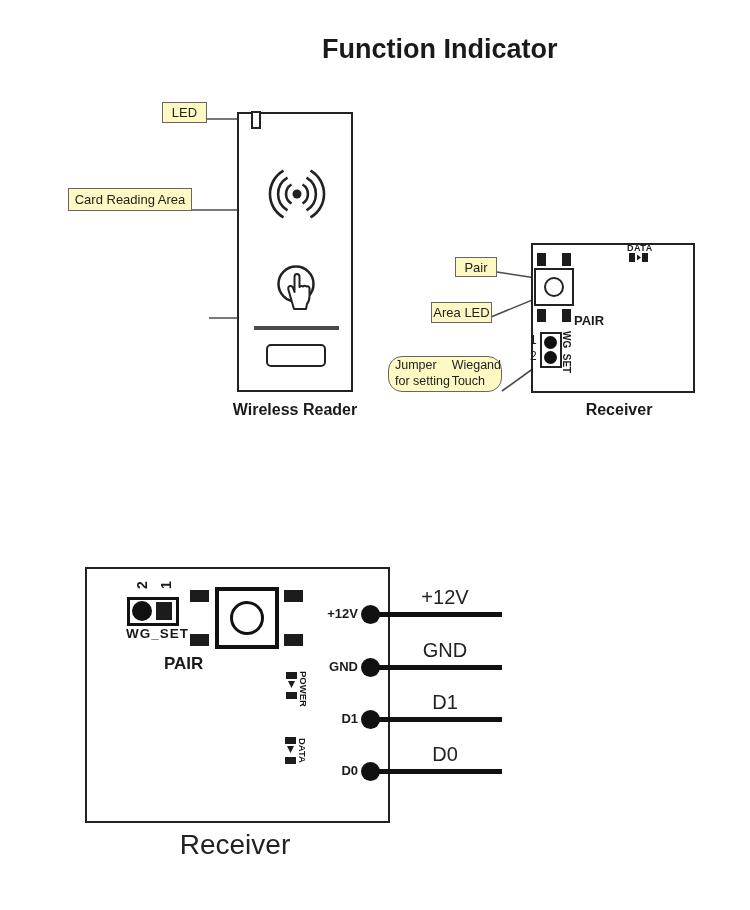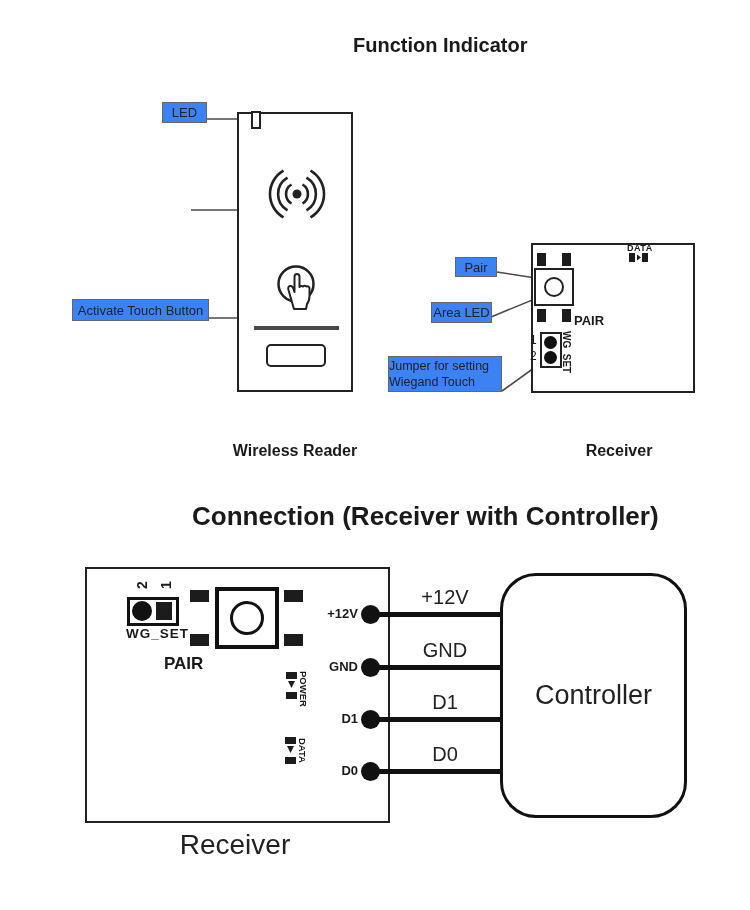"Function Indicator" div.abs { font-size: 20px -> 27px; margin-left: 31px -> none }
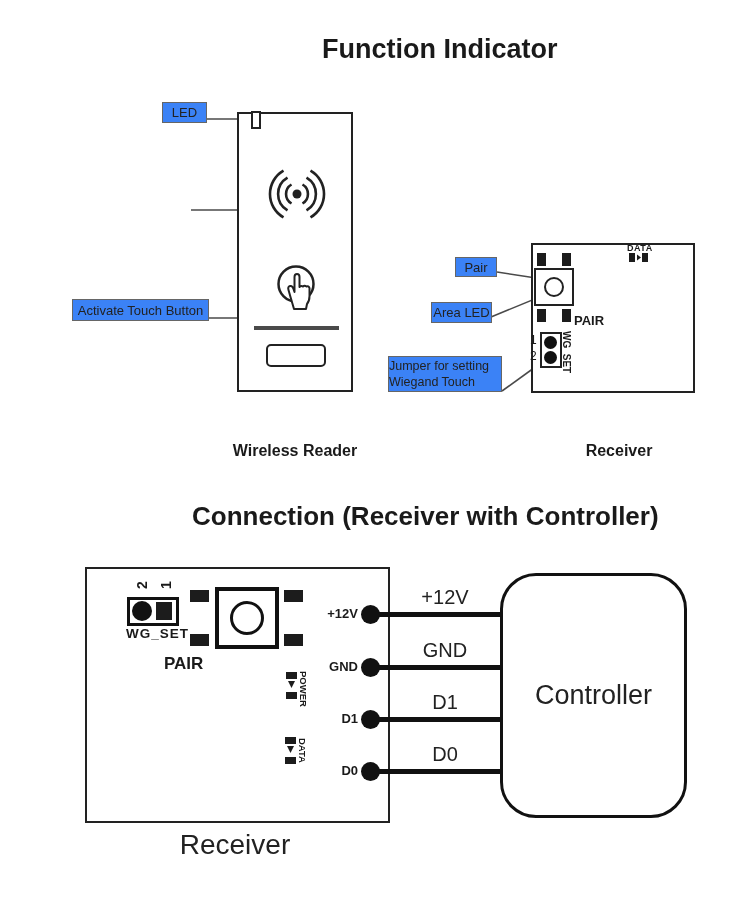"LED" .labelbox { background: #3b82f6 -> #fef9c3 }
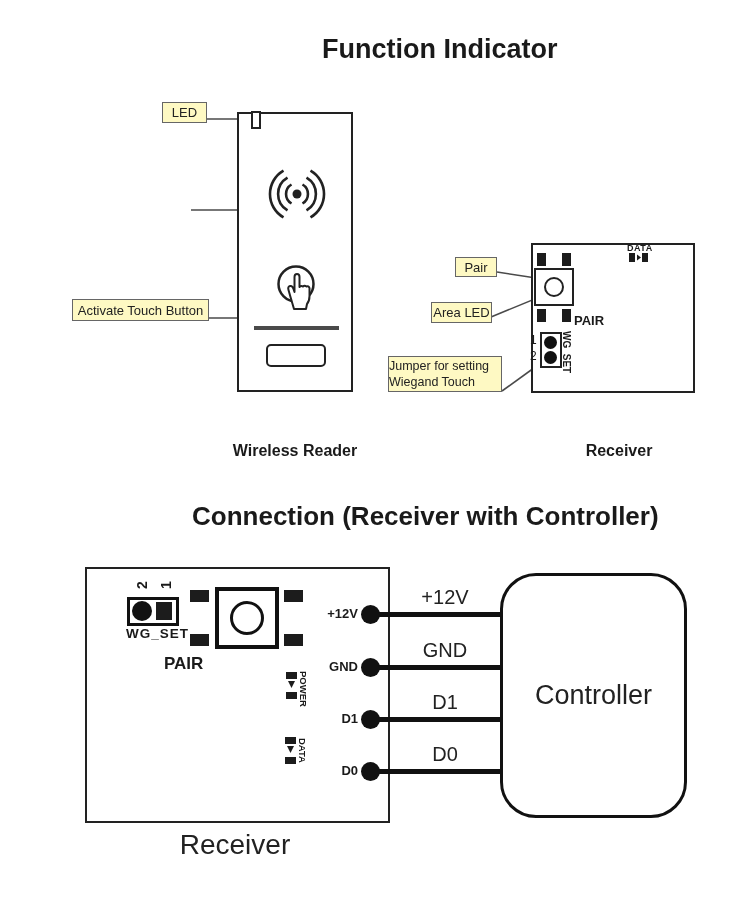"Card Reading Area" div.abs { html: none -> <div> <span>Card Reading Area</span> </div> }
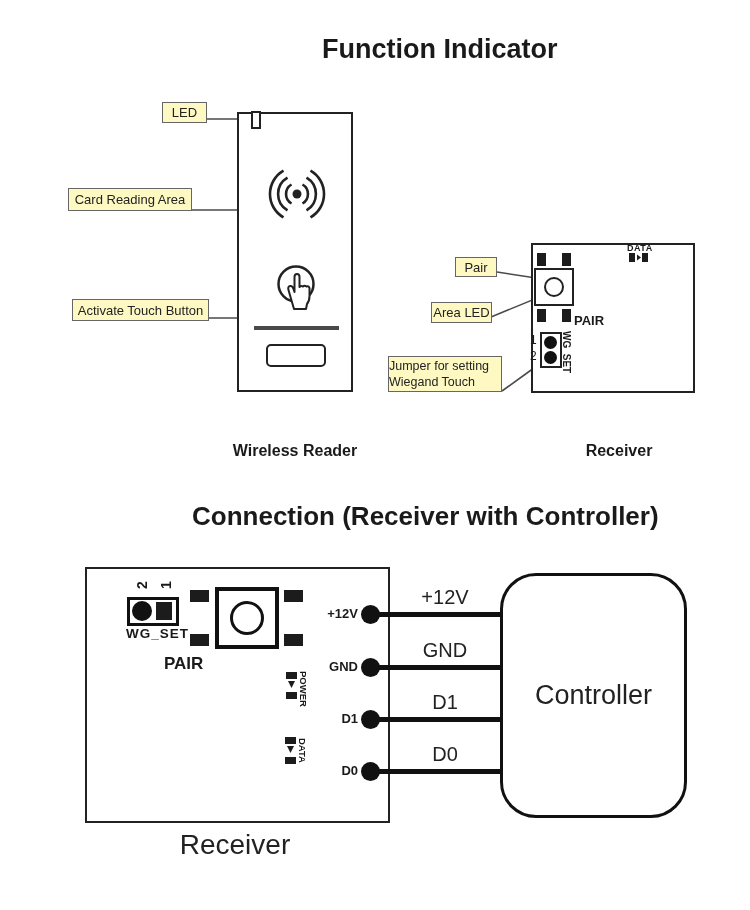"Activate Touch Button" div.abs { html: <div> <span>Activate Touch Button</span> </div> -> none }
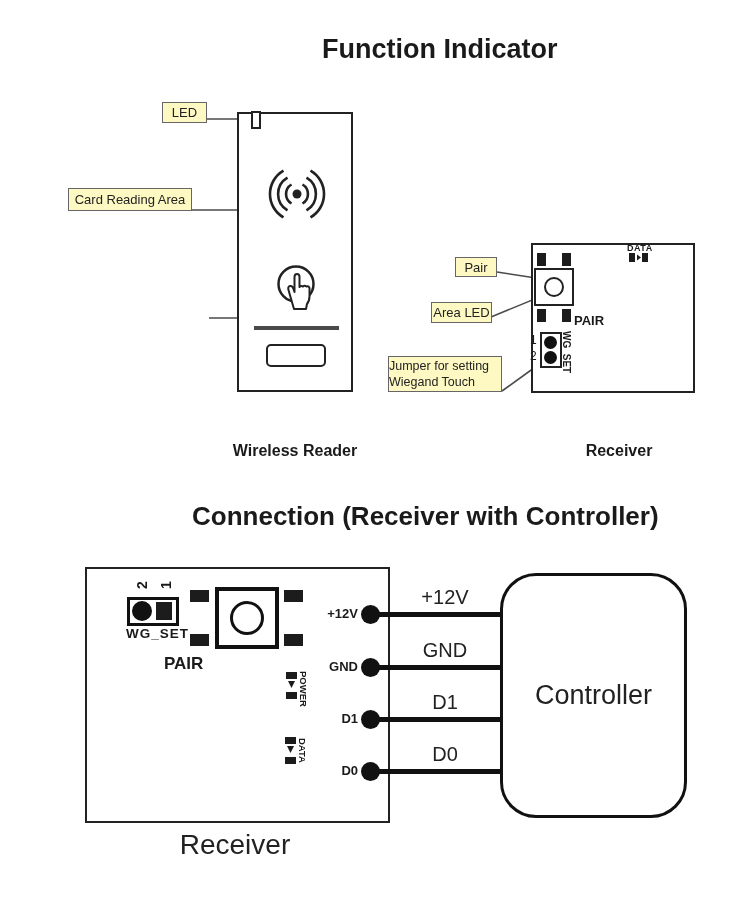"Jumper for setting" .labelbox.multiline { border-radius: none -> 14px; flex-direction: column -> row; padding-left: none -> 6px }
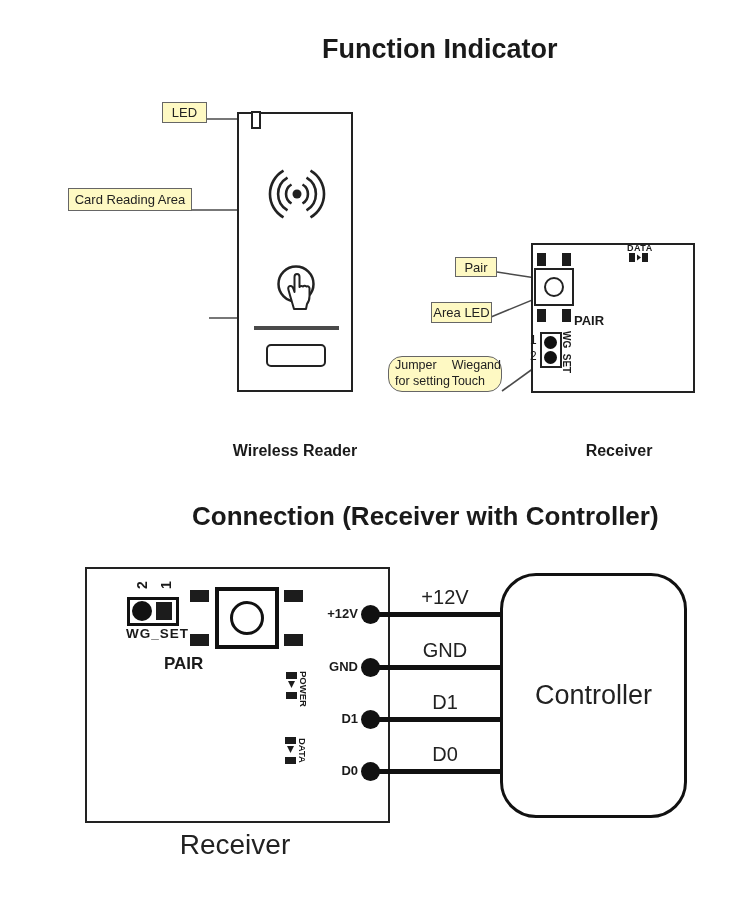"Wireless Reader" .caption { margin-top: 41px -> none }
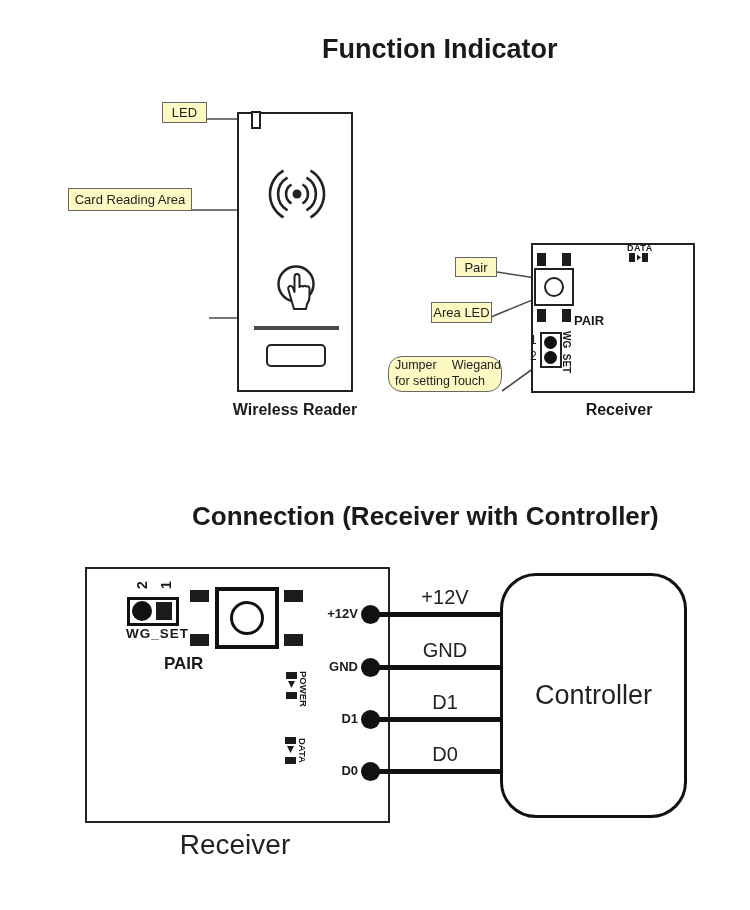"Connection (Receiver with Controller)" div.abs { html: <div>Connection (Receiver with Controller)</div> -> none }
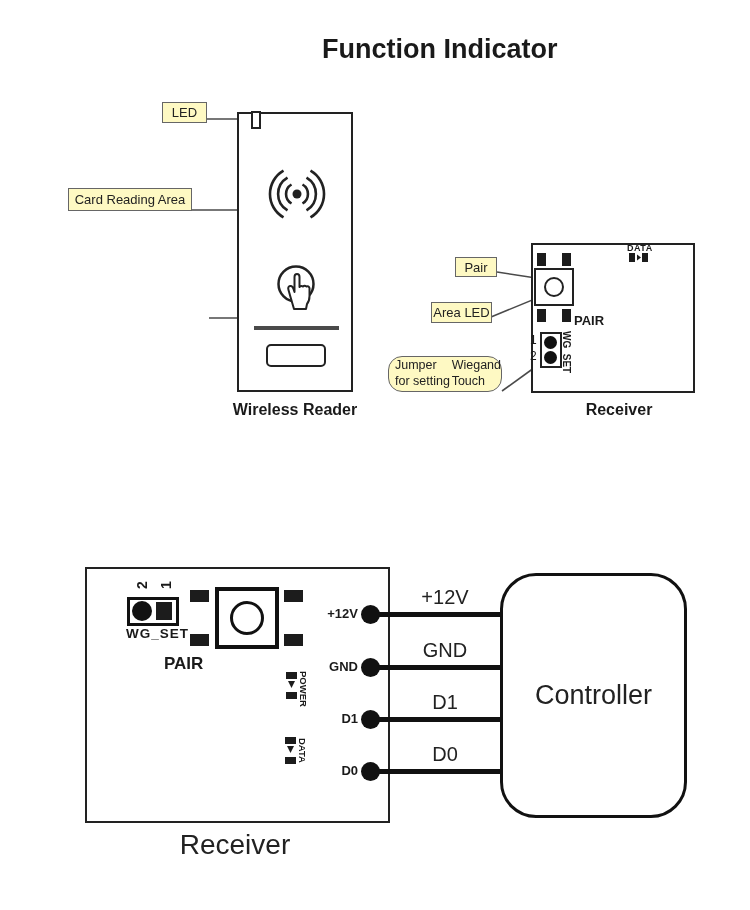"Controller" div.abs { html: <div> <span>Controller</span> </div> -> none }
